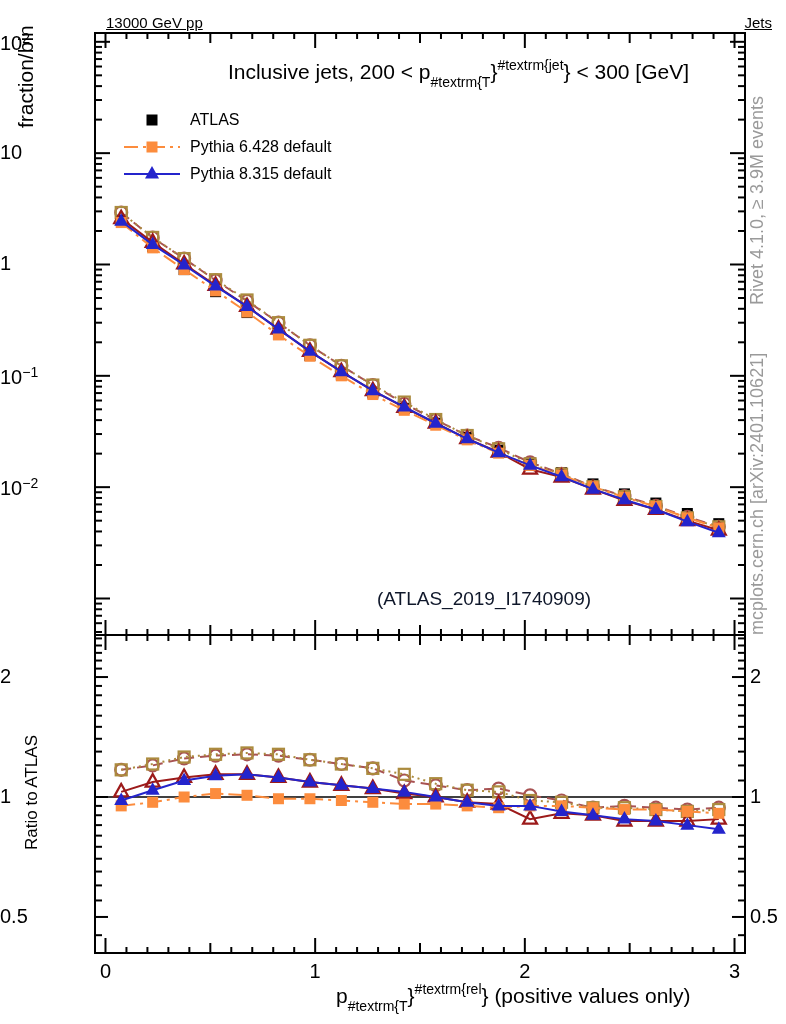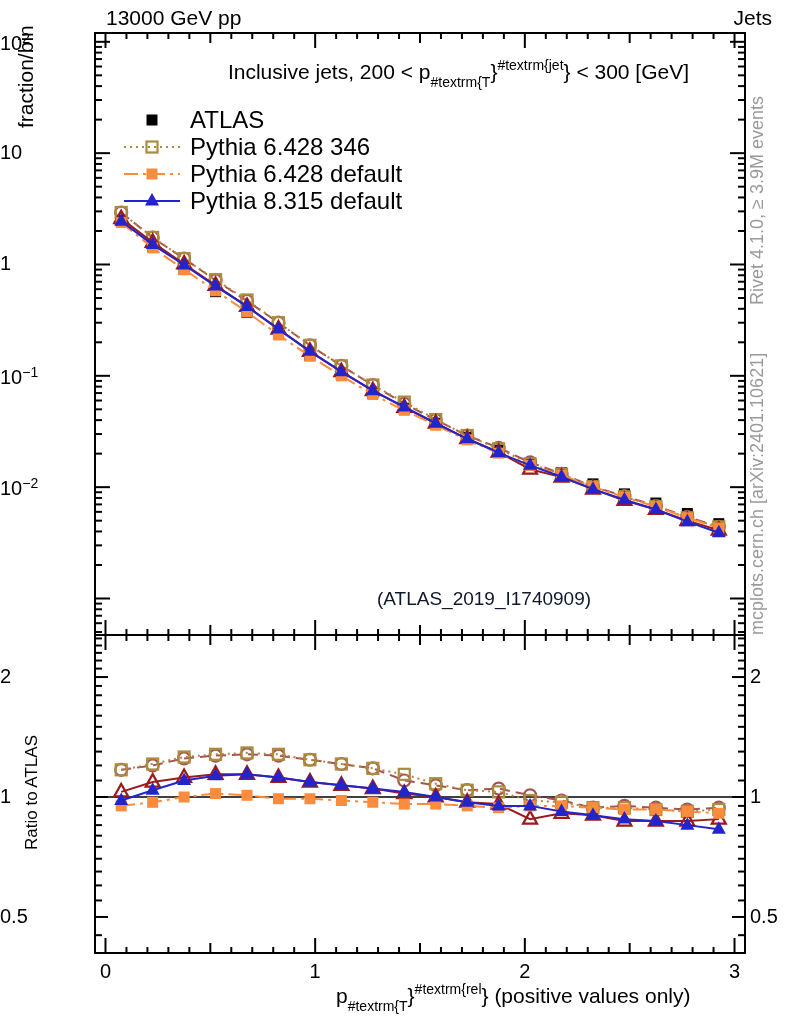"13000 GeV pp" .hdr { font-size: 21px -> 15px; text-decoration: none -> underline; top: 6px -> 14px }
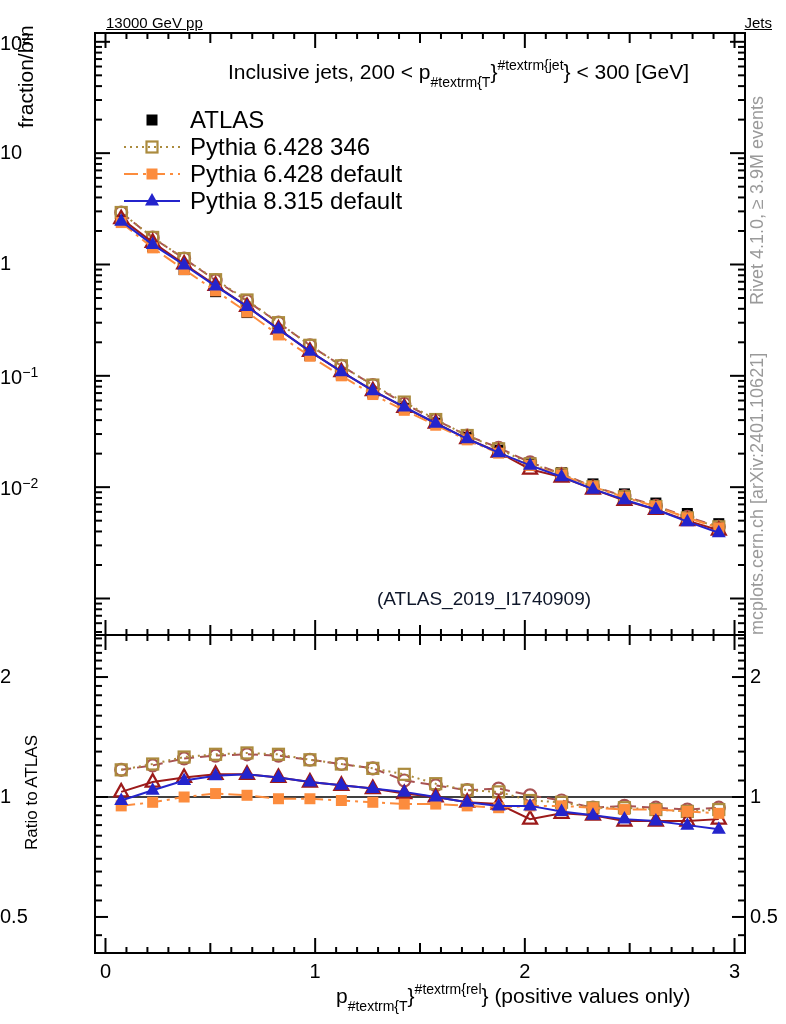"ATLAS" .legend-label { font-size: 24px -> 16px }
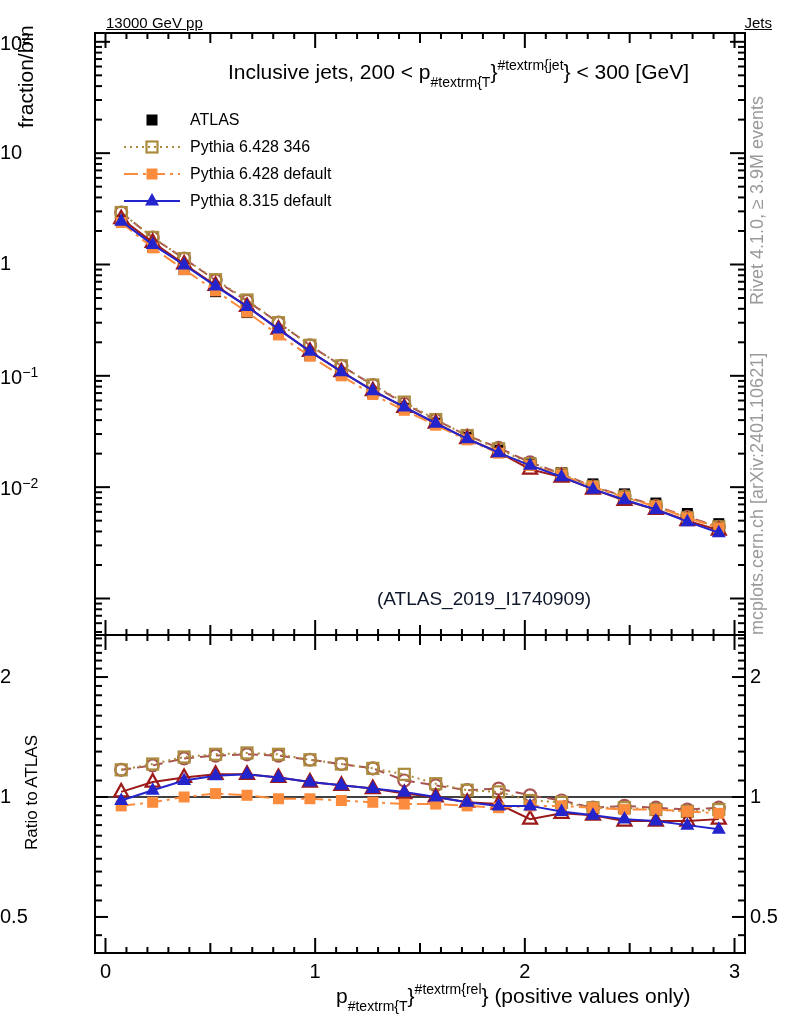"Pythia 6.428 346" div.legend-row { html: <div> <svg> <line></line> <g> <rect></rect> </g> </svg> <span>Pythia 6.428 346</span> </div> -> none }
